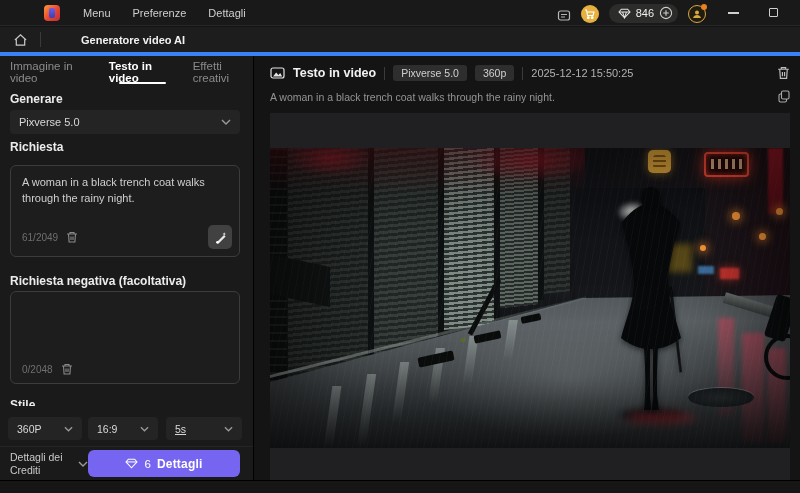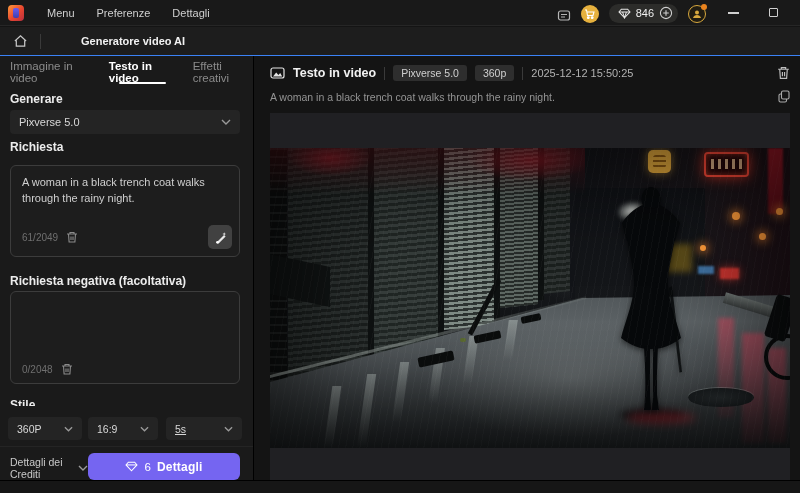"Menu" .tb-left { padding-left: none -> 36px }
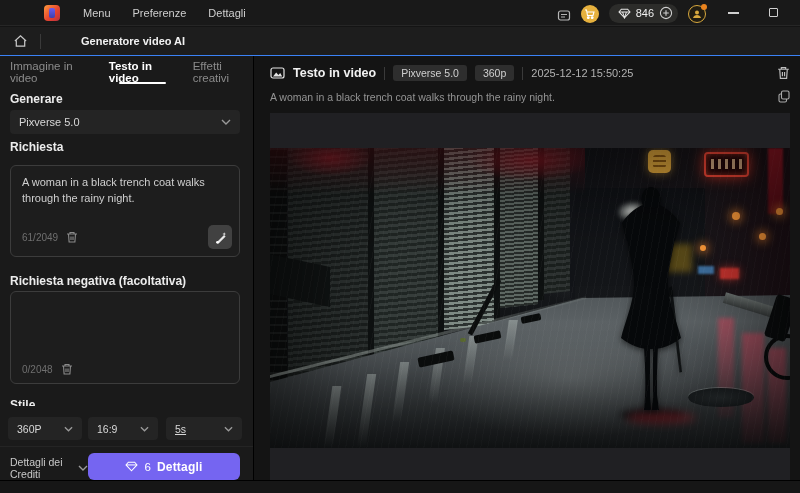"Generatore video AI" .navbar { border-bottom: 1px solid #3b82f6 -> 4px solid #3b82f6 }
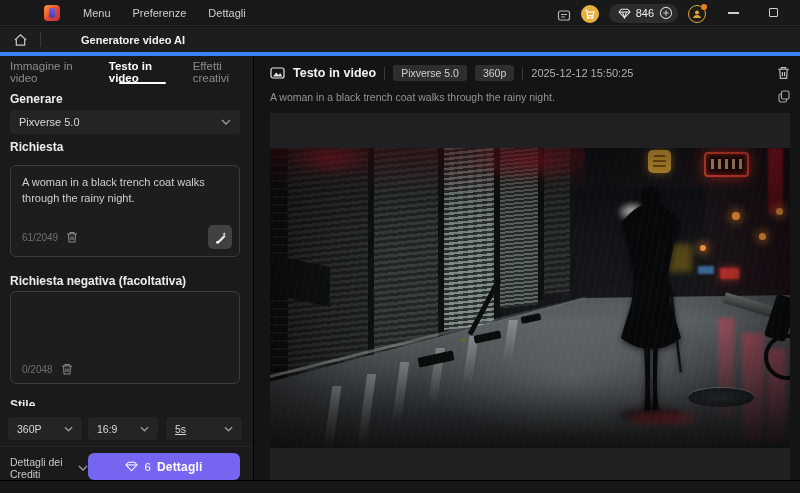"Dettagli dei Crediti" .gen-row { align-items: flex-end -> center }
